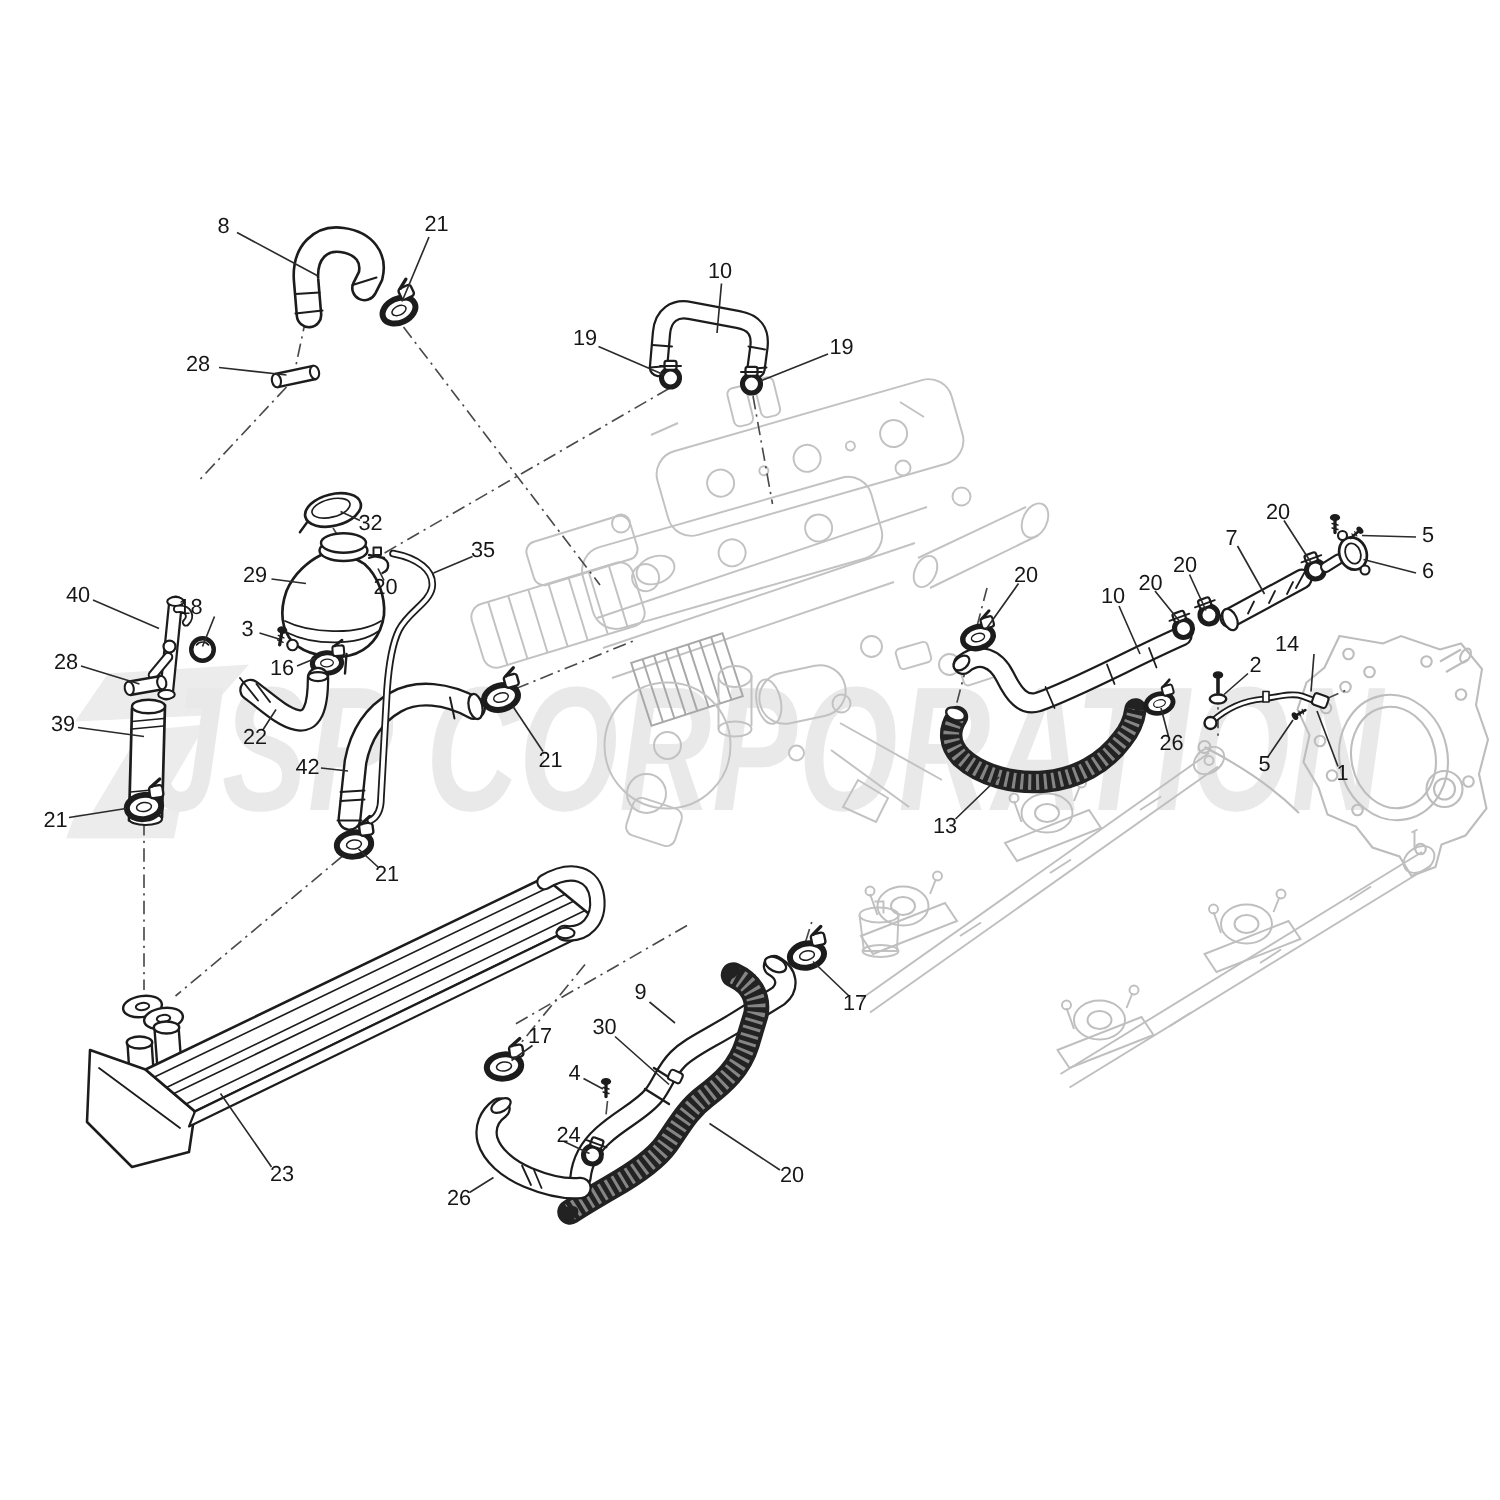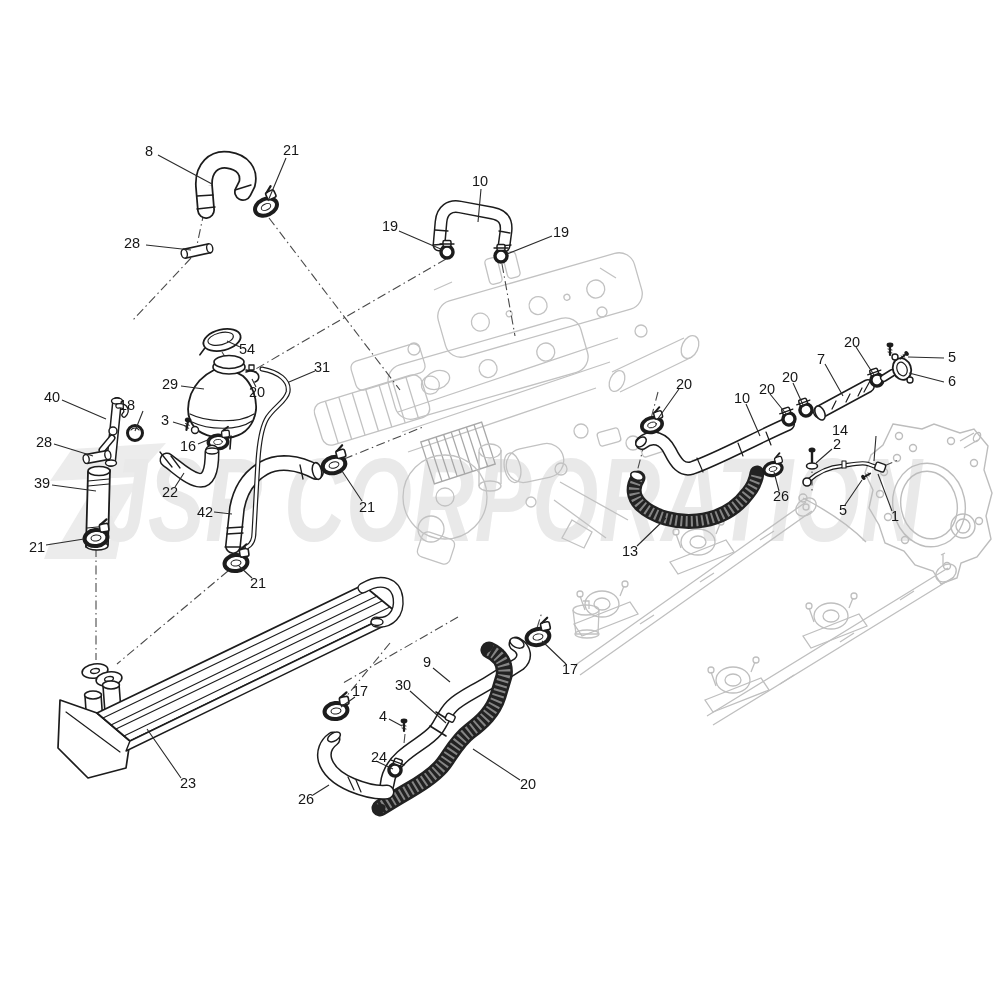"54" div.lbl { text: 54 -> 32 }
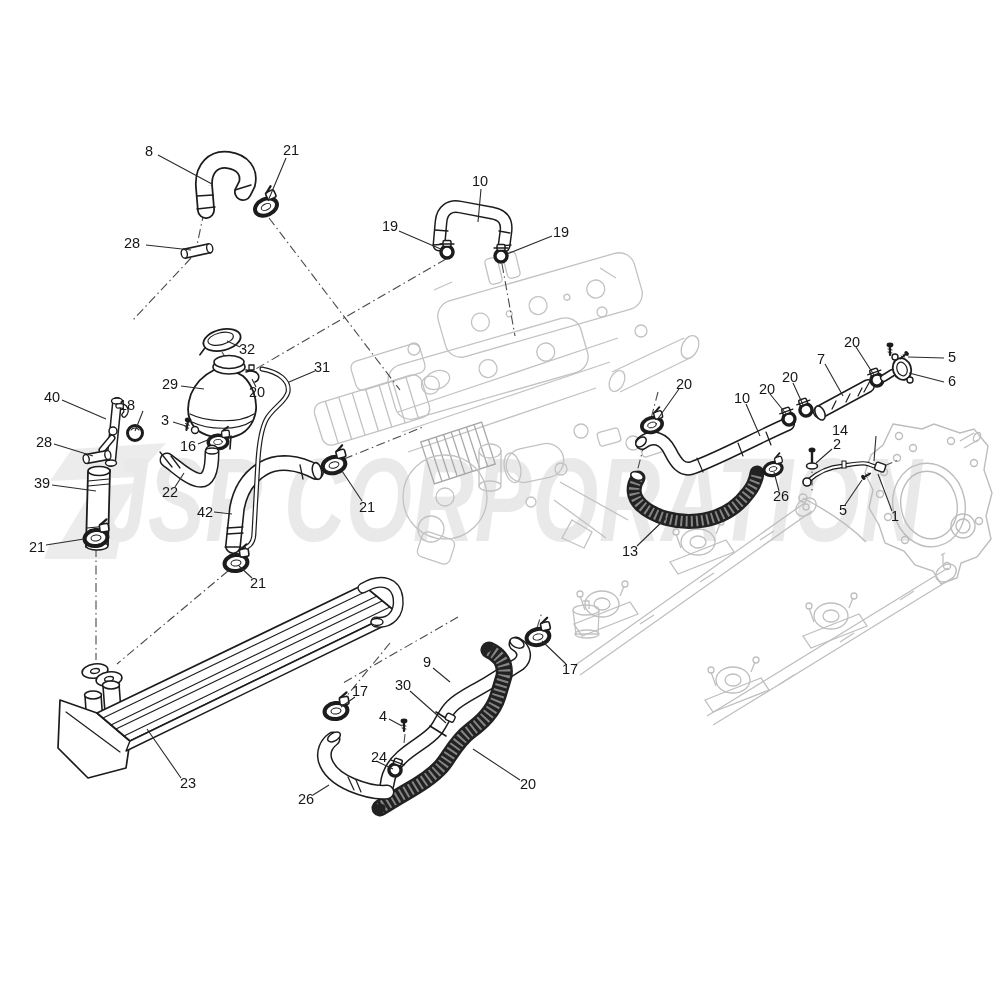"31" div.lbl { text: 31 -> 35 }
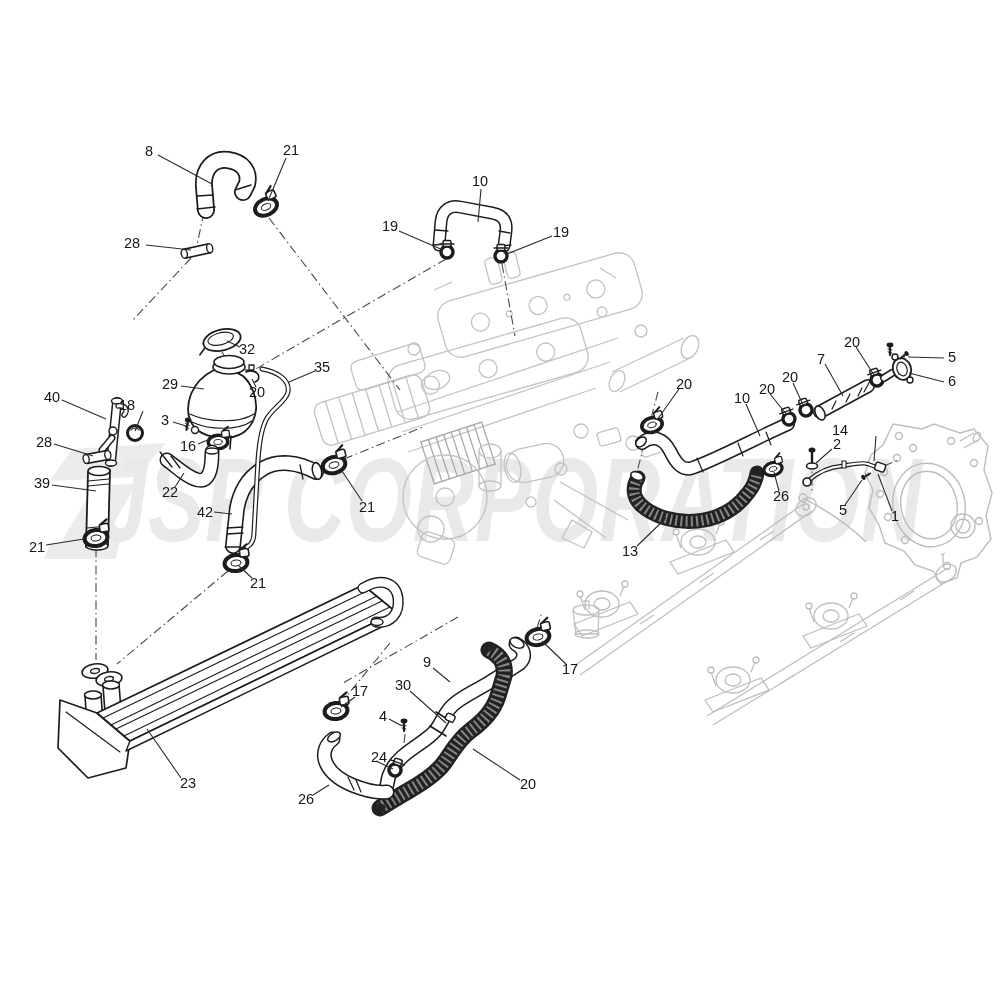"14" div.lbl { left: 840px -> 858px }
